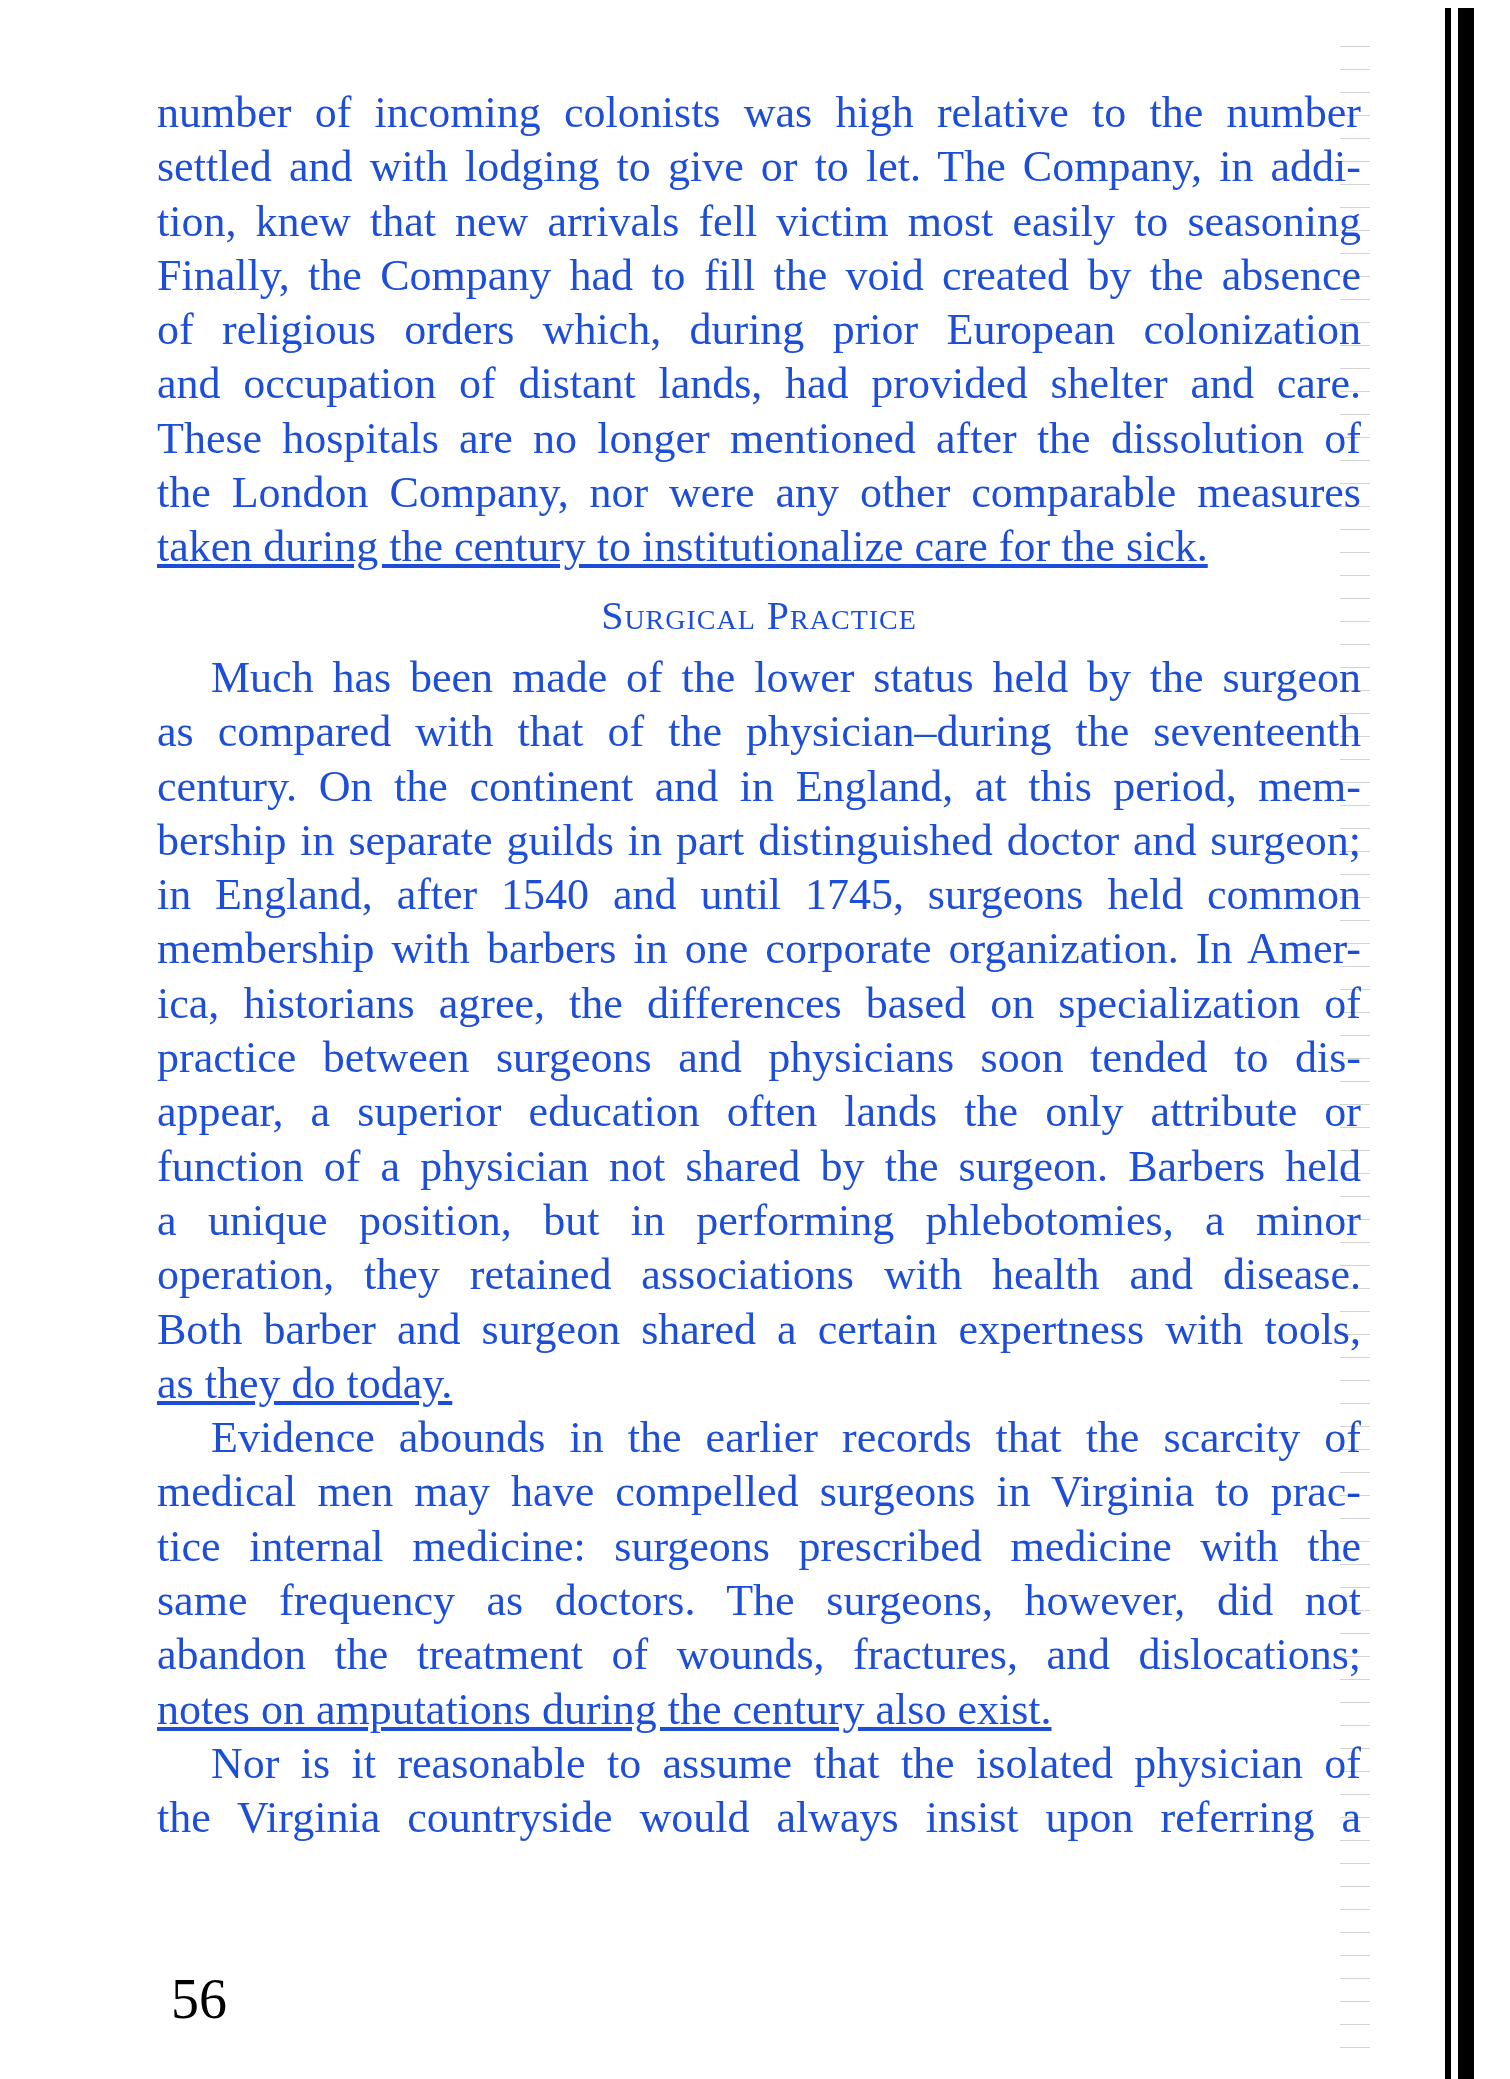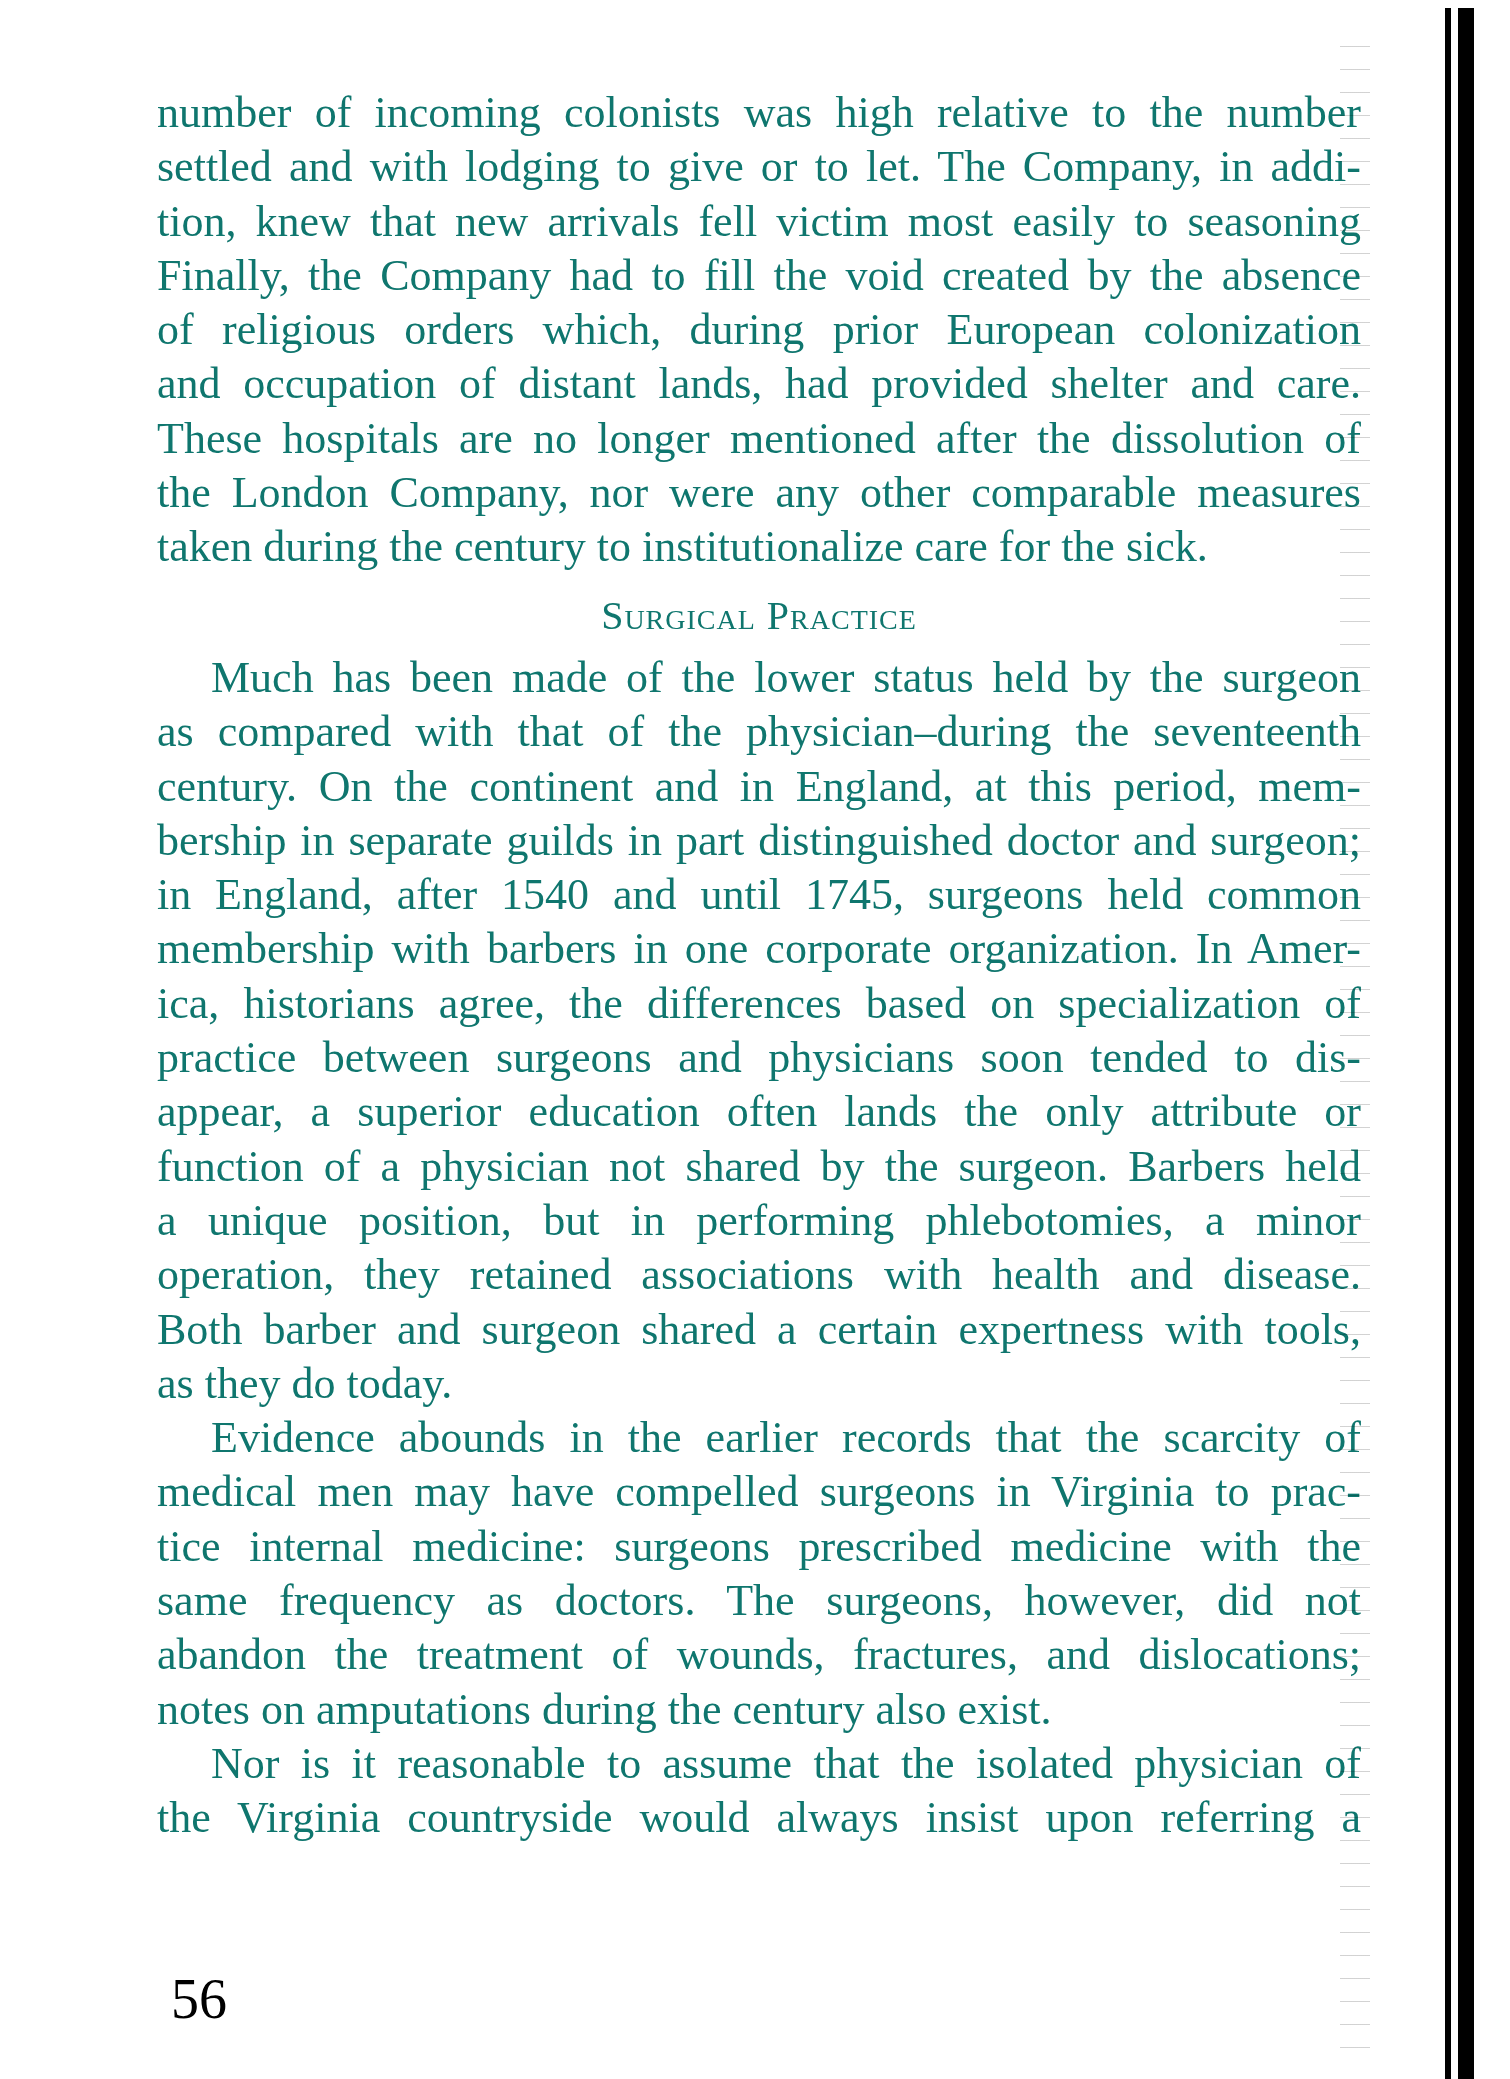"number of incoming colonists was" .col { color: #0f766e -> #1d4ed8 }
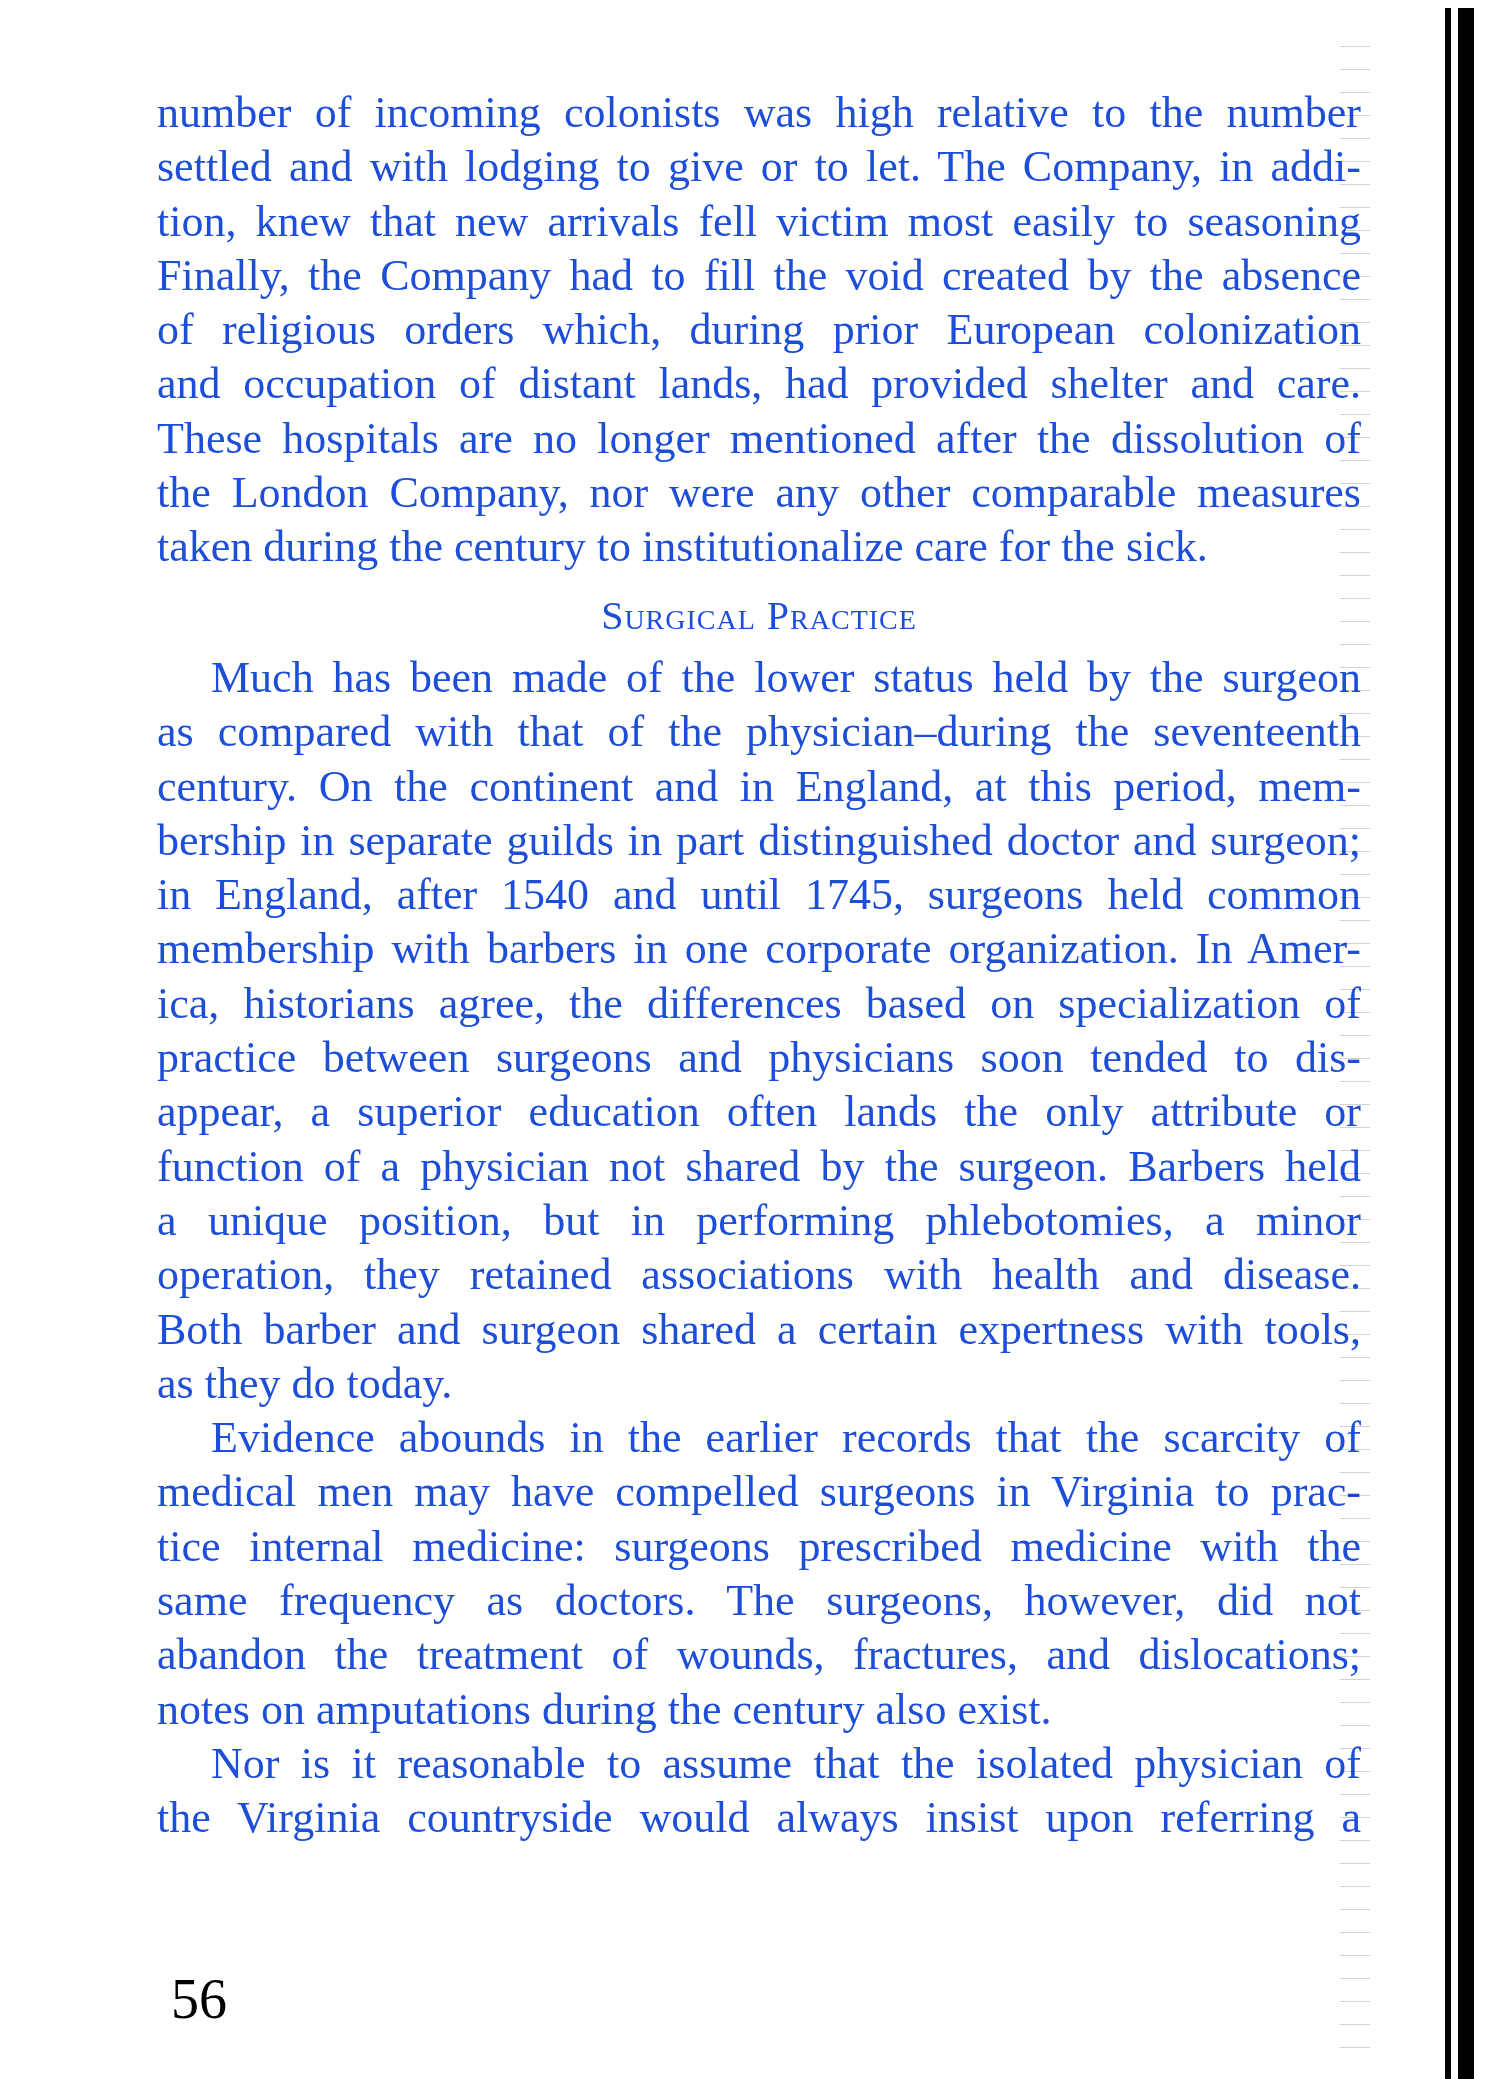"taken during the century to" .line.last { text-decoration: none -> underline }
